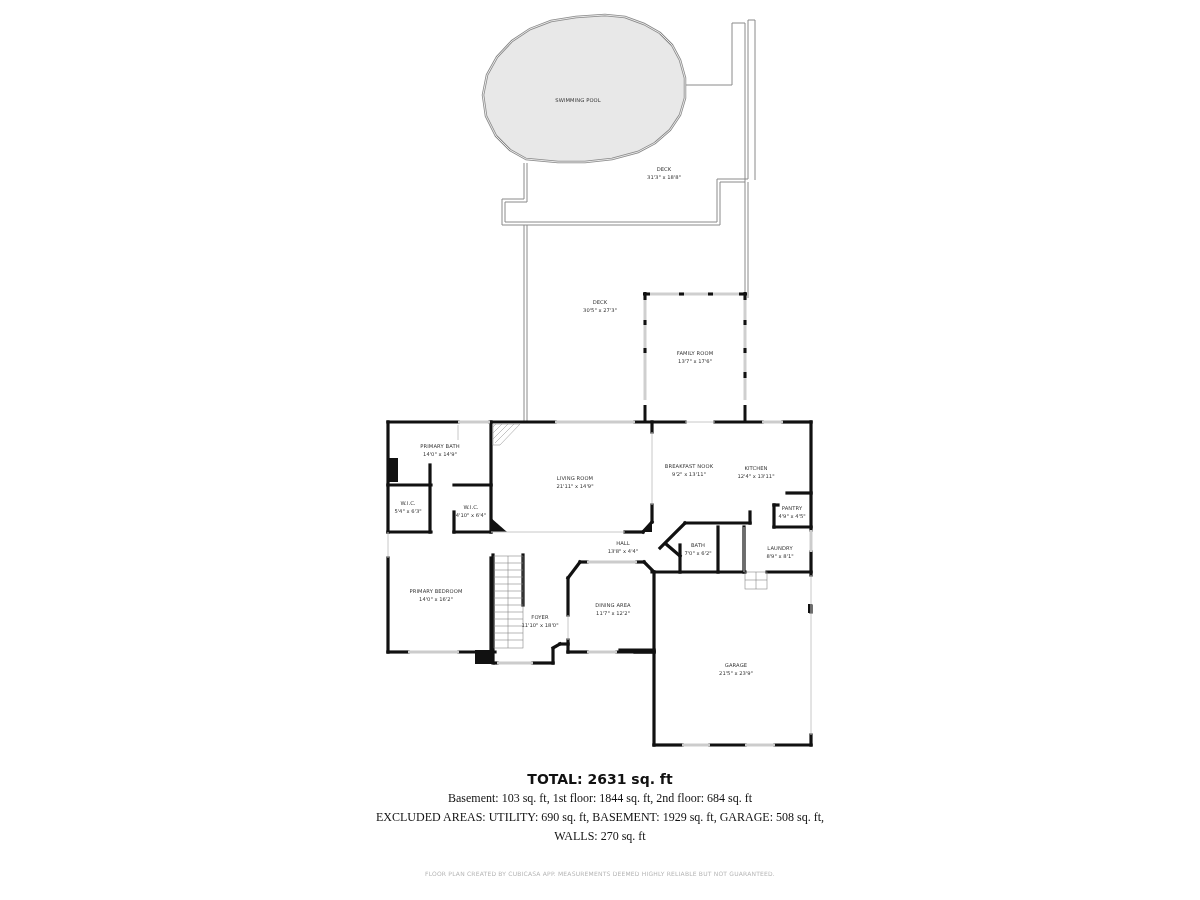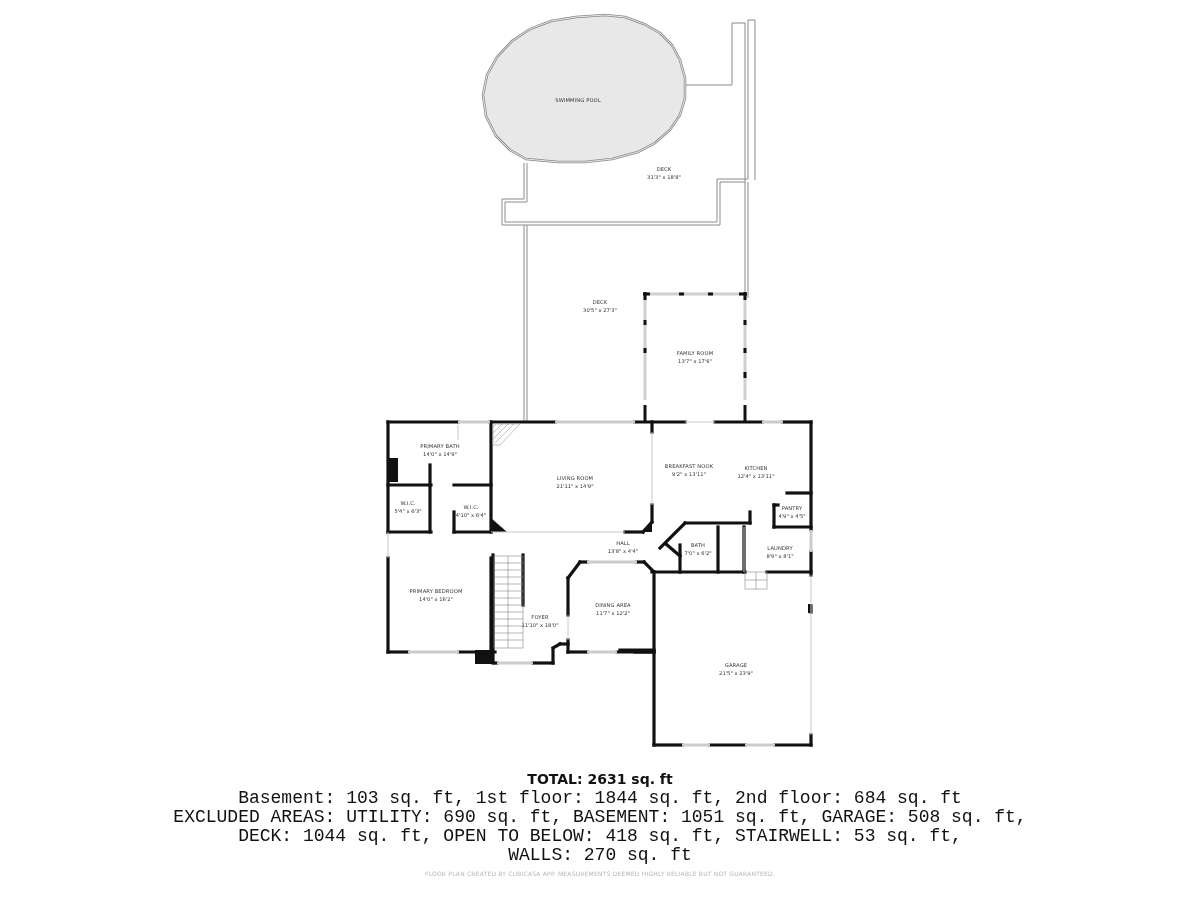"Basement: 103 sq. ft, 1st" #summary .line { font-family: Liberation Mono, monospace -> Liberation Serif, serif; font-size: 18px -> 12px }
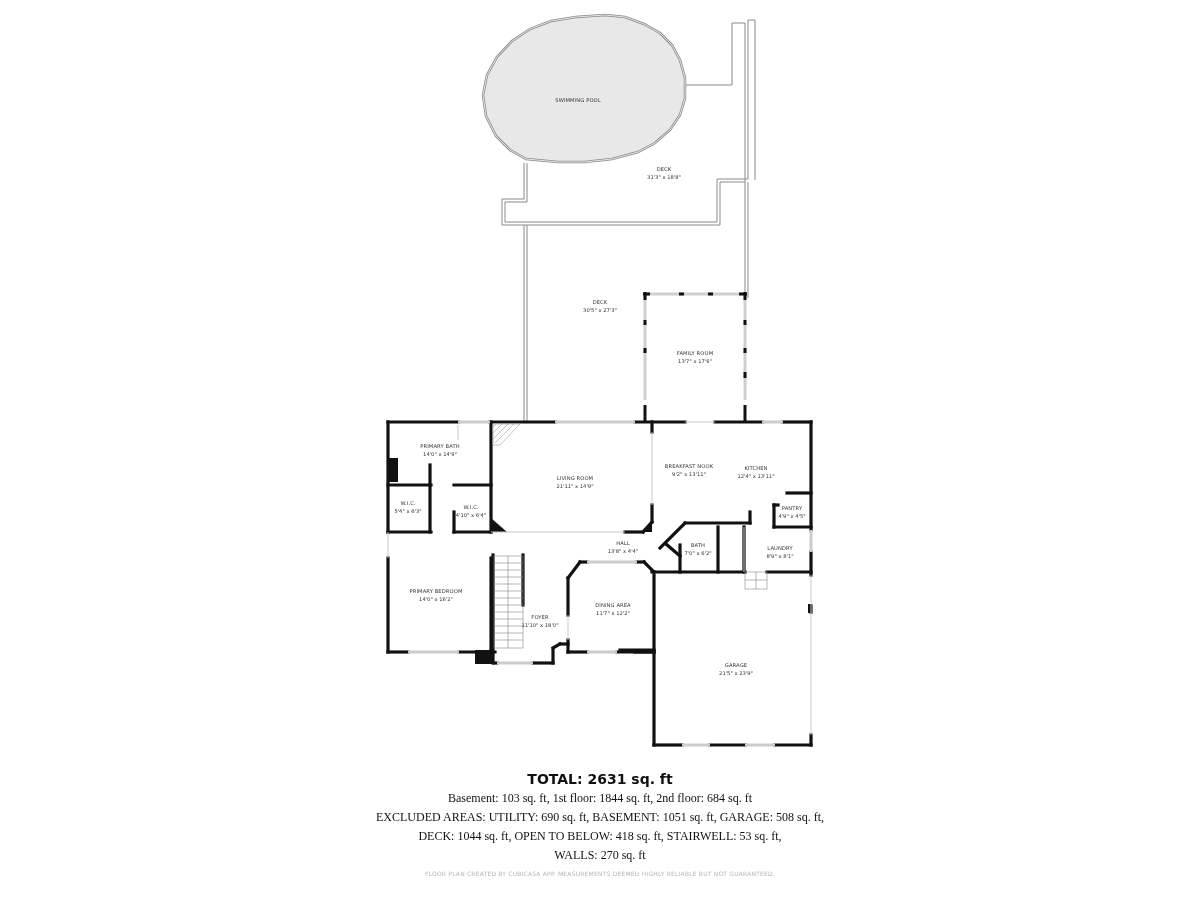"EXCLUDED AREAS: UTILITY: 690 sq." div.line { text: 1051 -> 1929 }
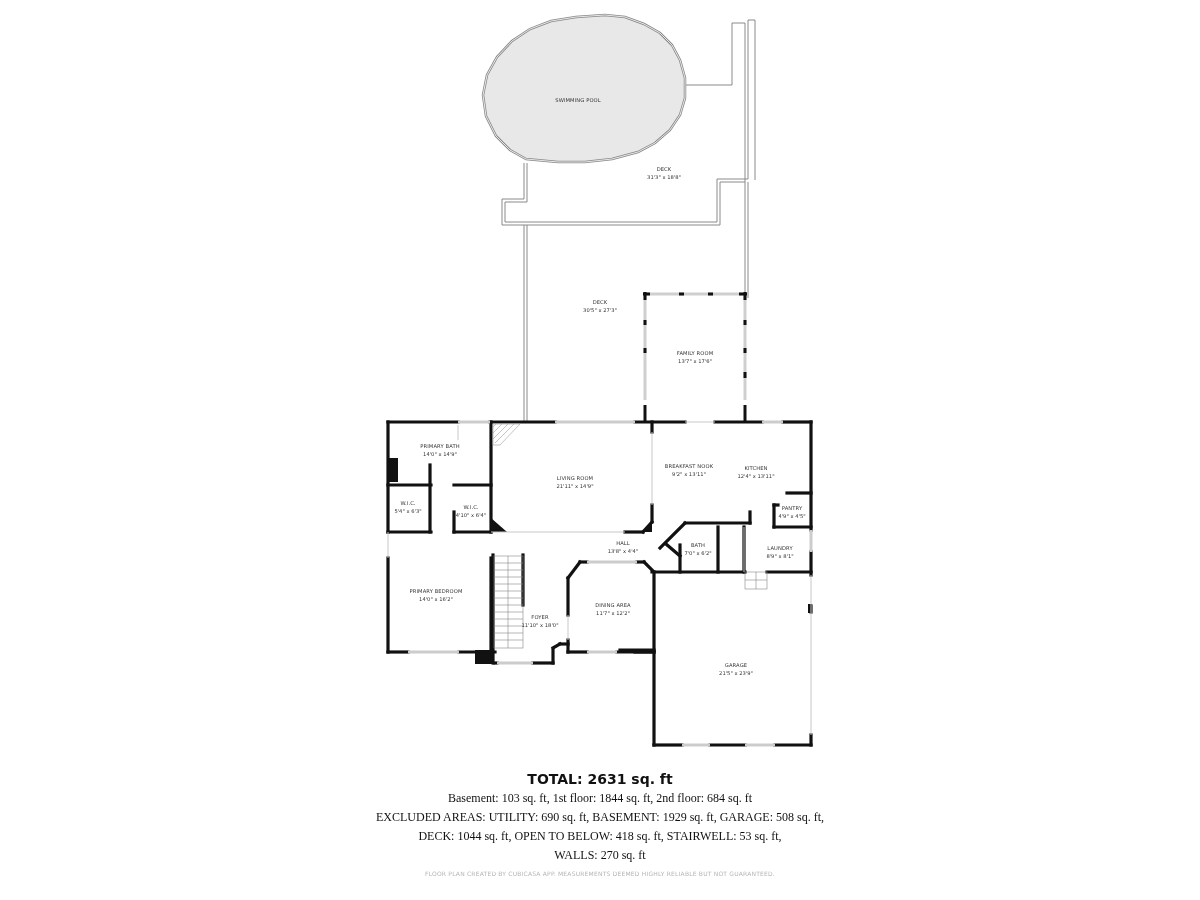"DECK: 1044 sq. ft, OPEN" div.line { html: <div>DECK: 1044 sq. ft, OPEN TO BELOW: 418 sq. ft, STAIRWELL: 53 sq. ft,</div> -> none }
